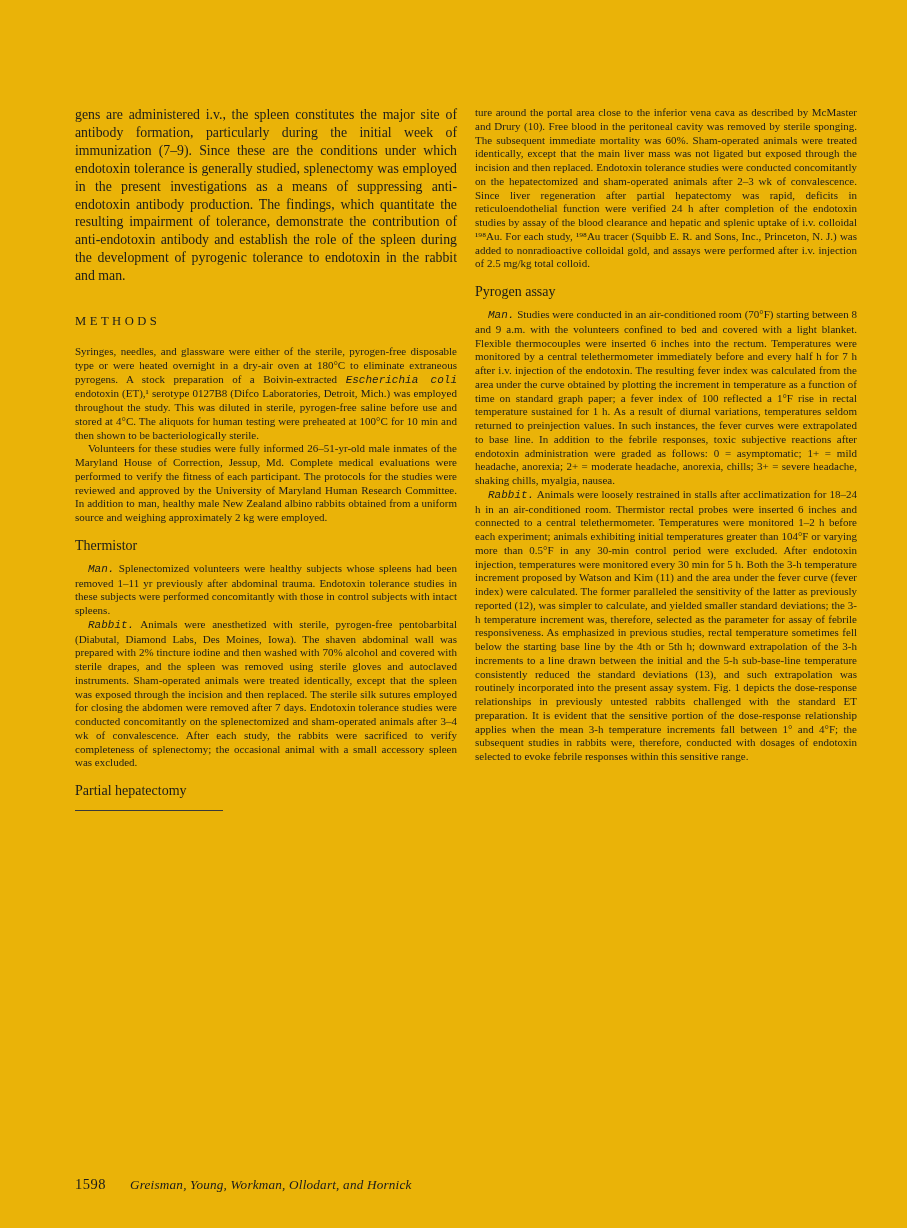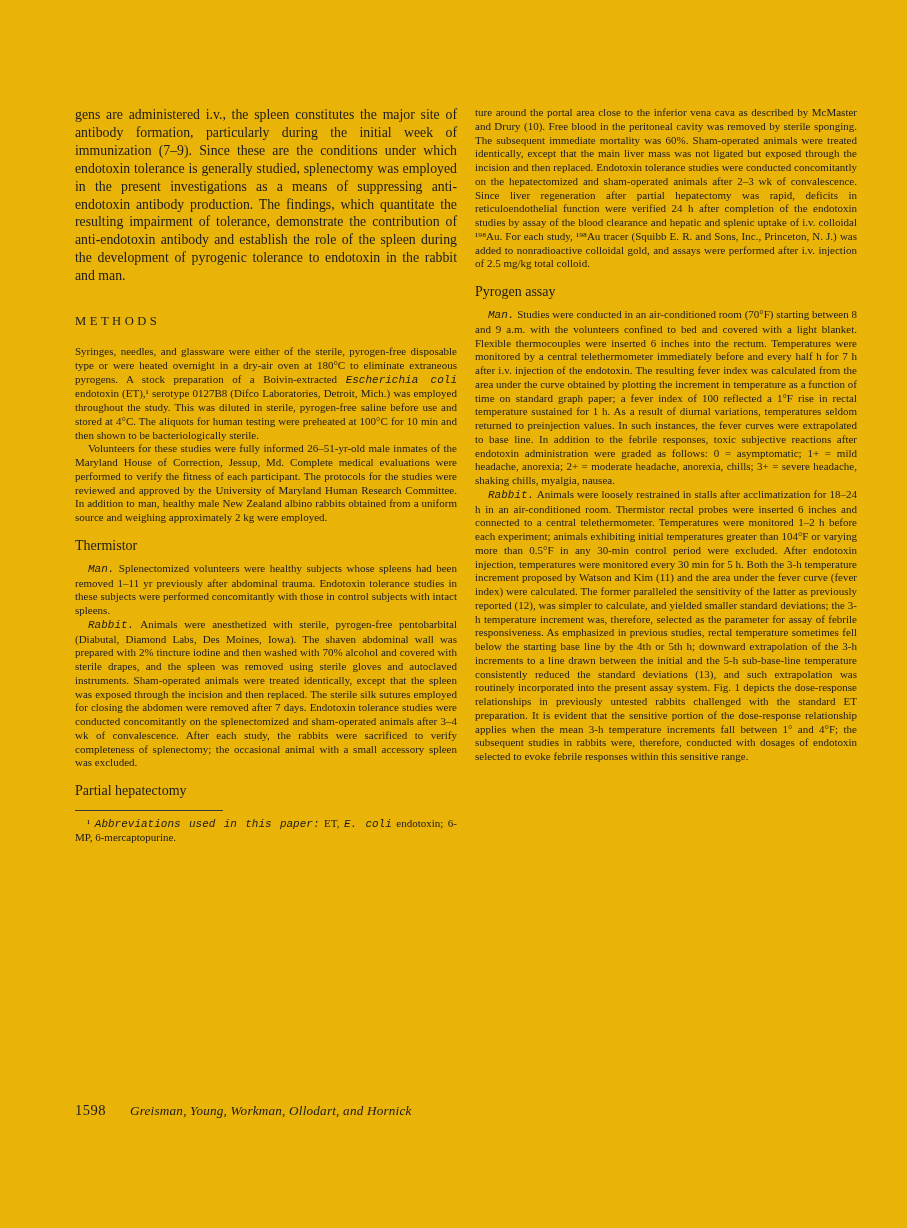"¹ Abbreviations used in this" p.footnote-text { html: <p><span>¹ </span><span>Abbreviations used in this paper:</span><span> ET, </span><span>E. coli</span><span> endotoxin; 6-MP, 6-mercaptopurine.</span></p> -> none }
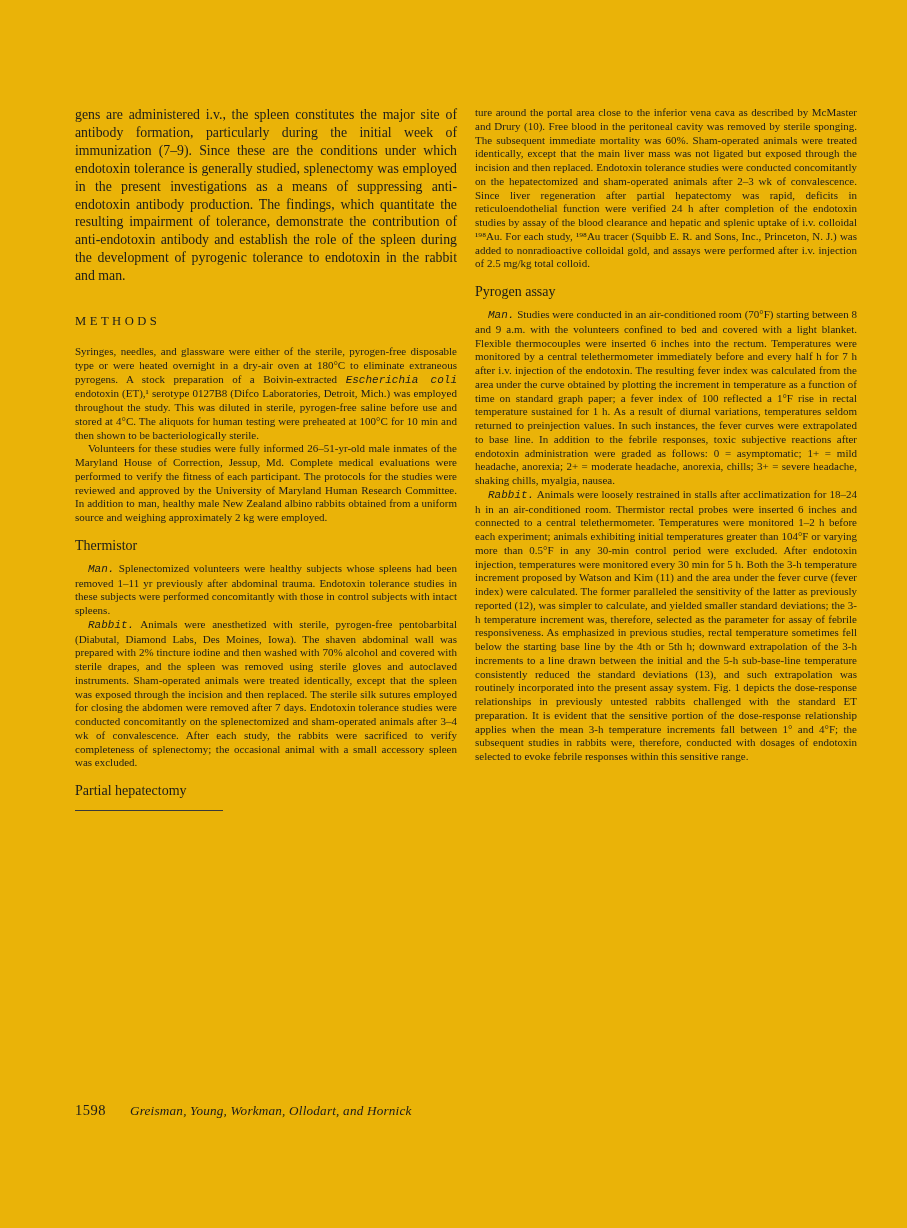"1598" .footer { top: 1102px -> 1176px }
